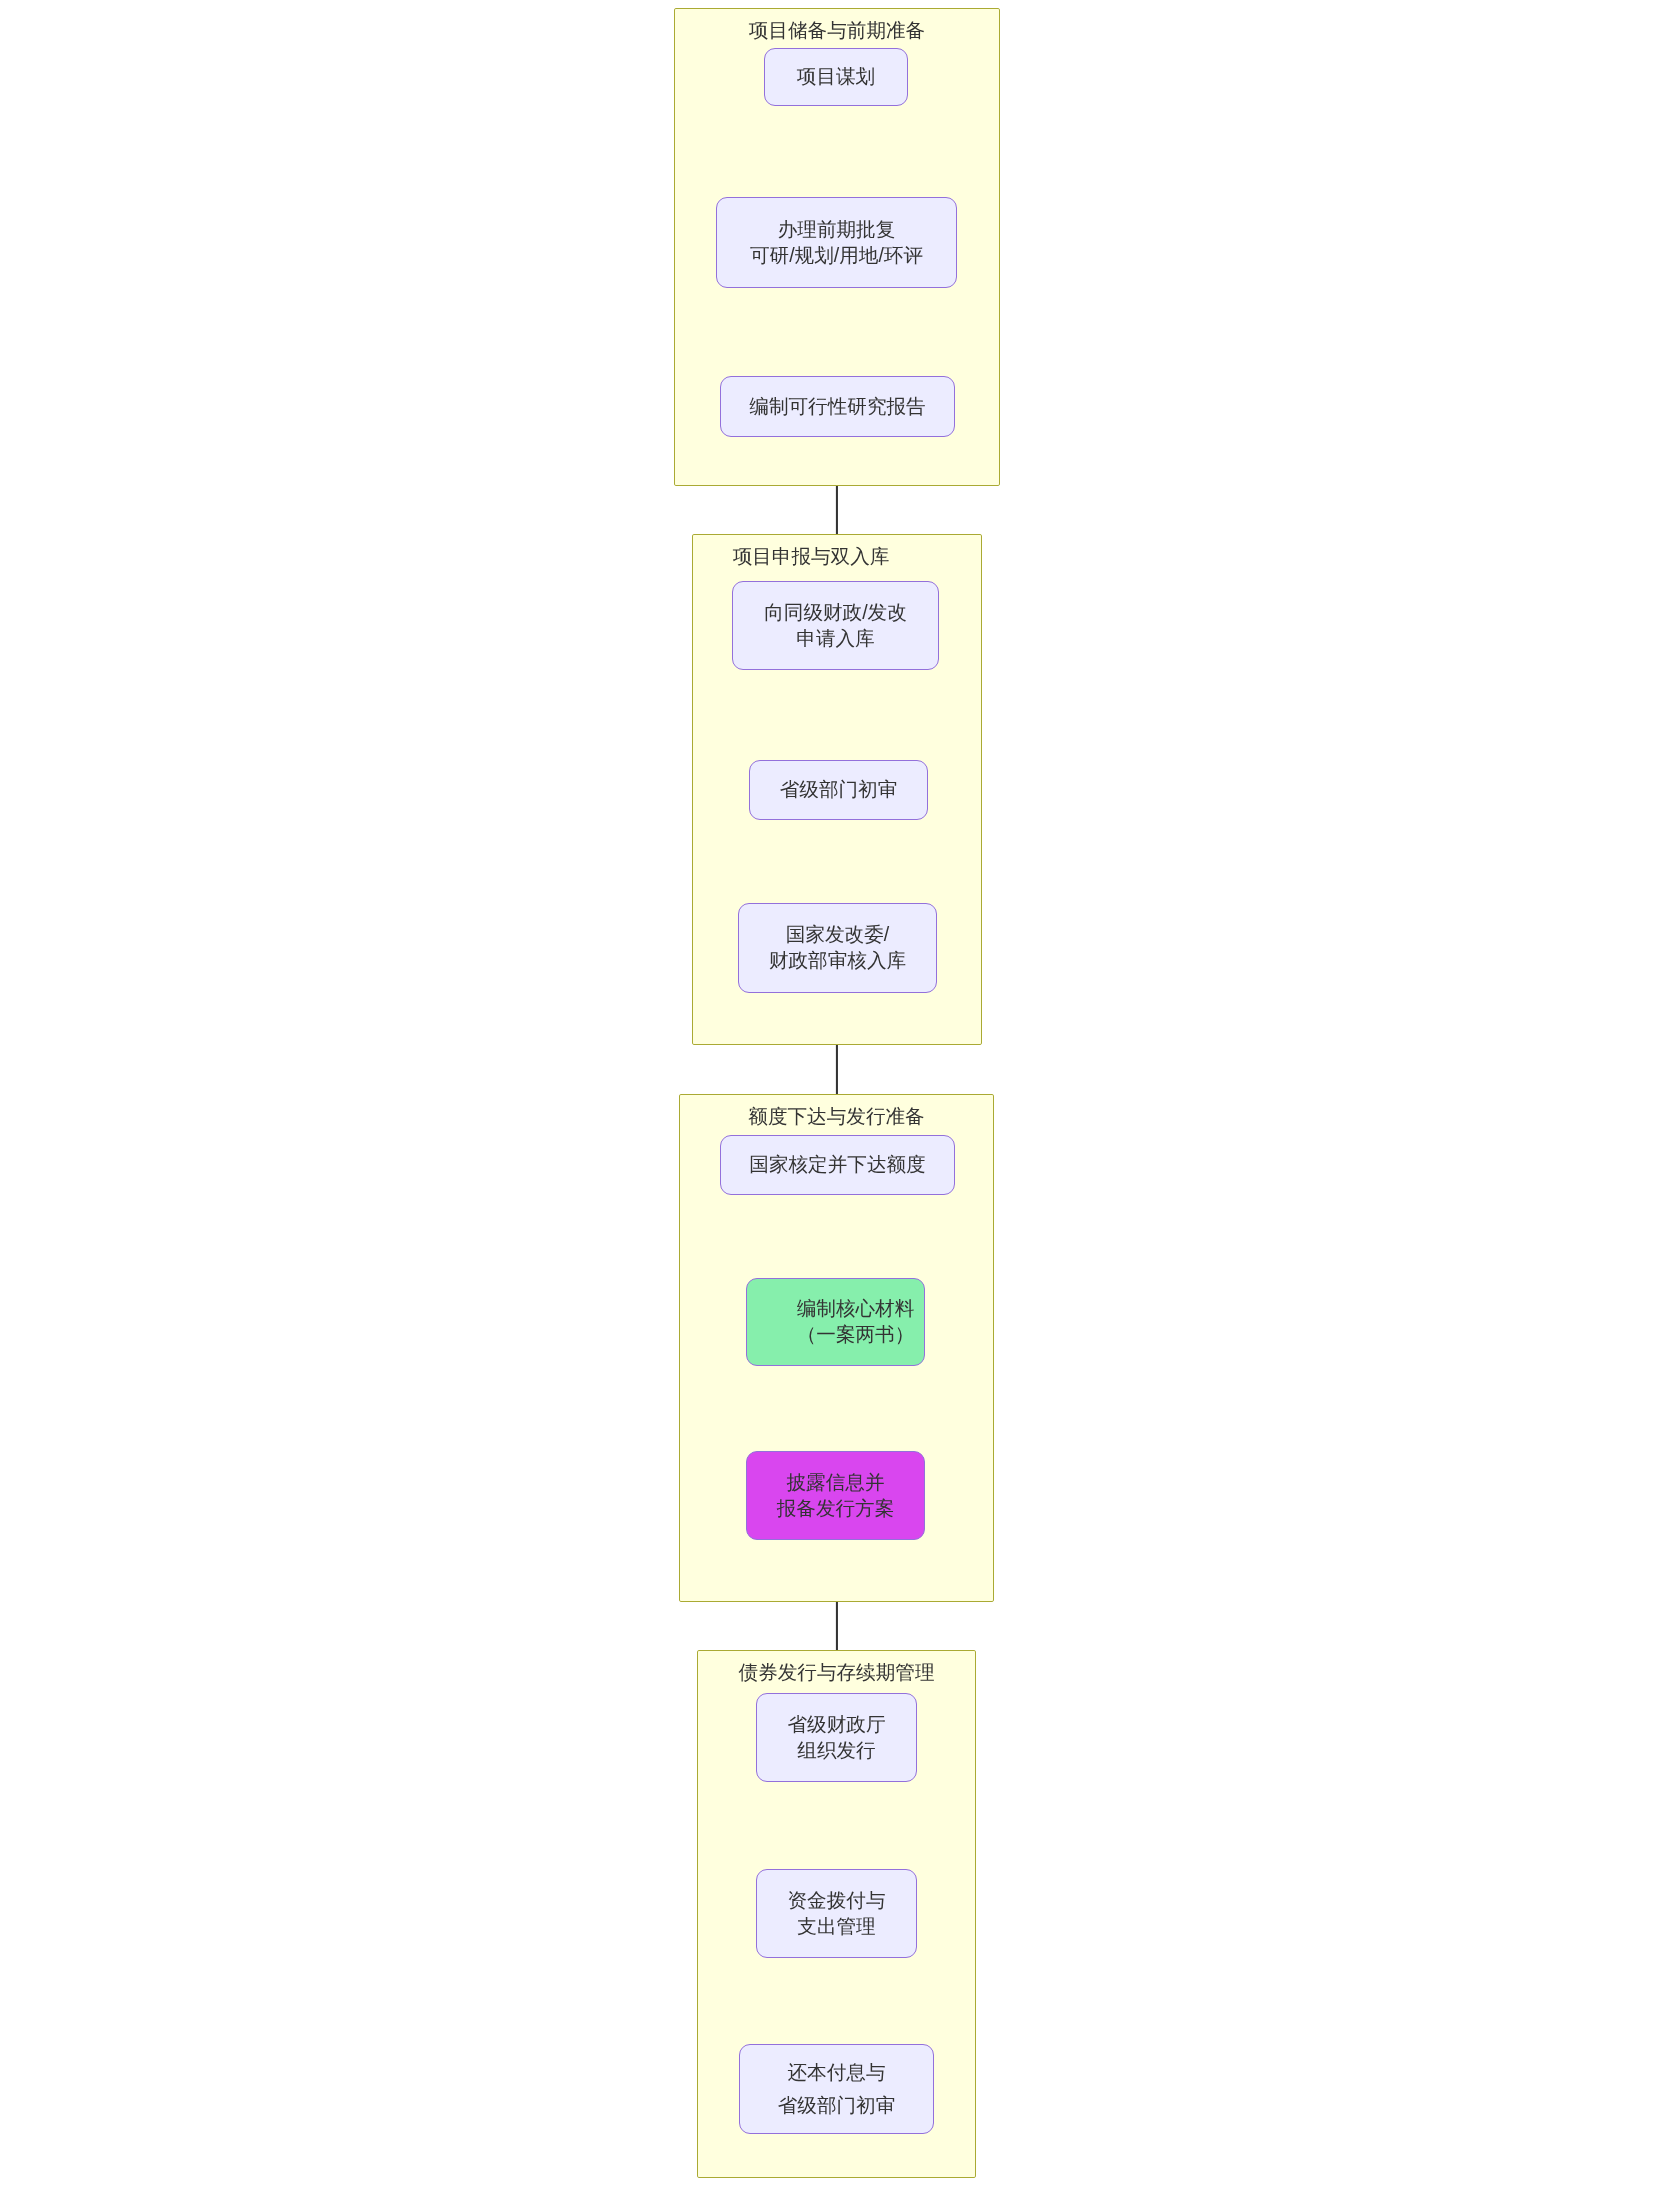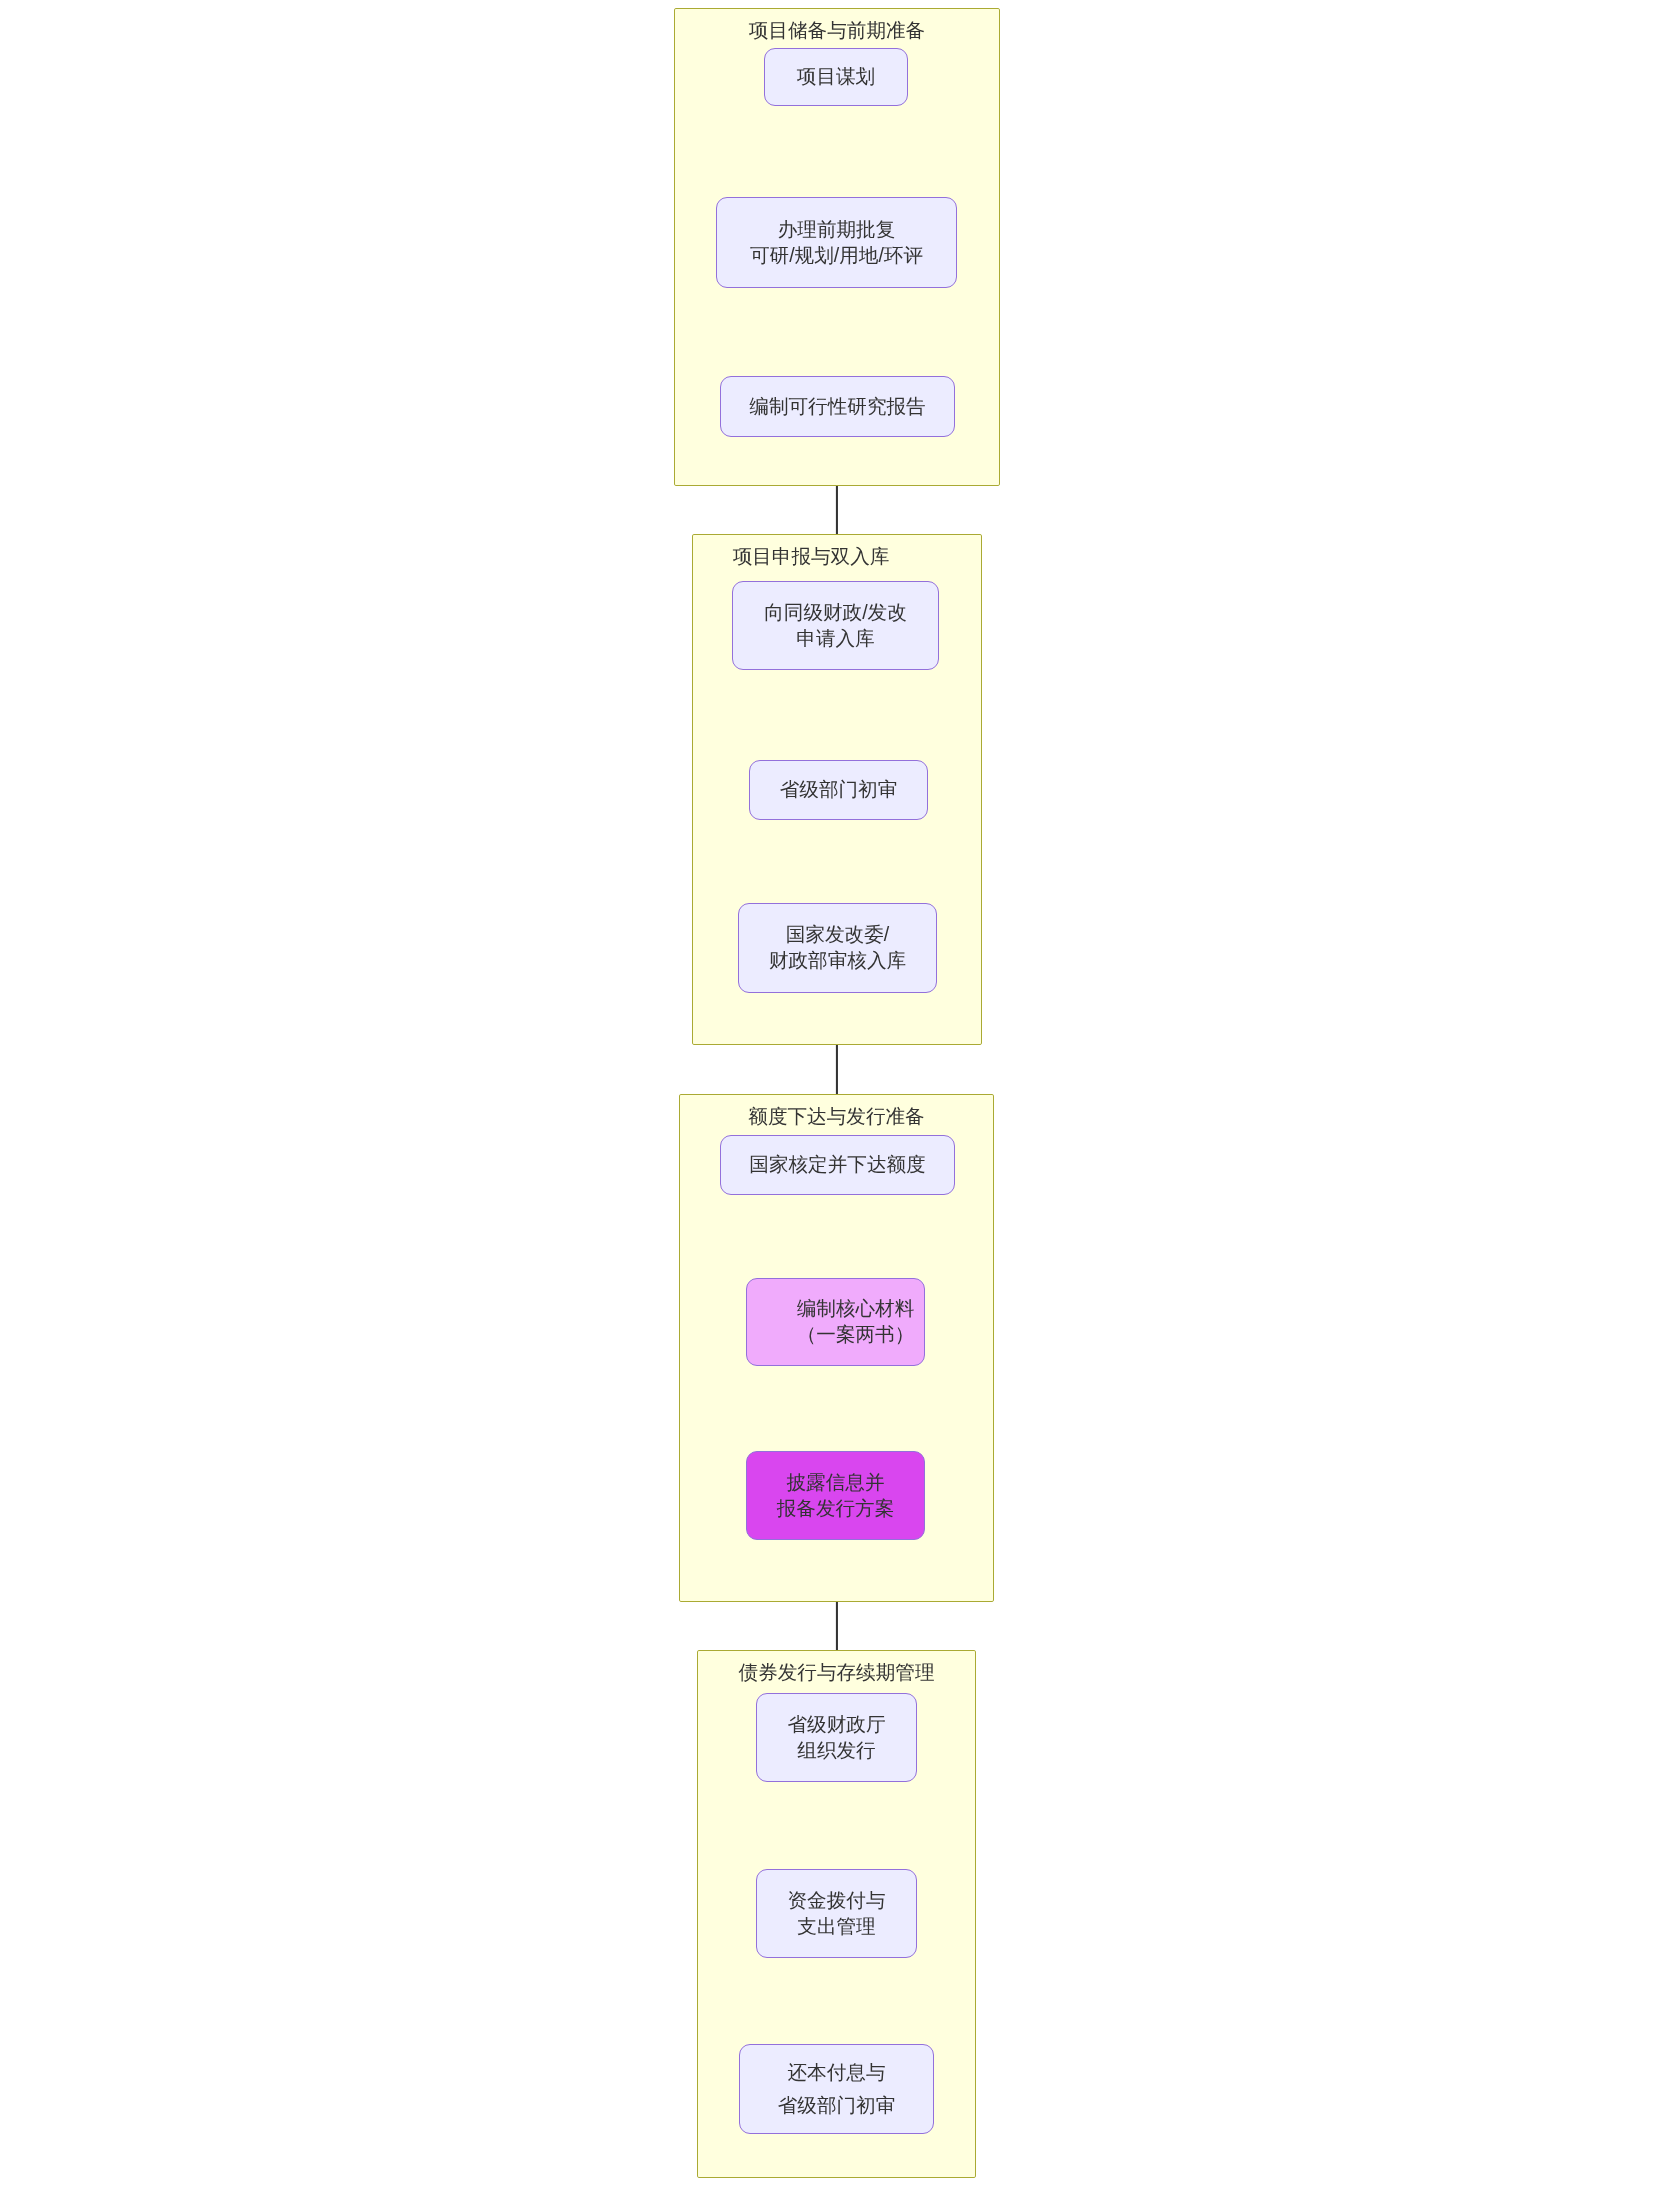"编制核心材料" div.node { background: #f0abfc -> #86efac }
